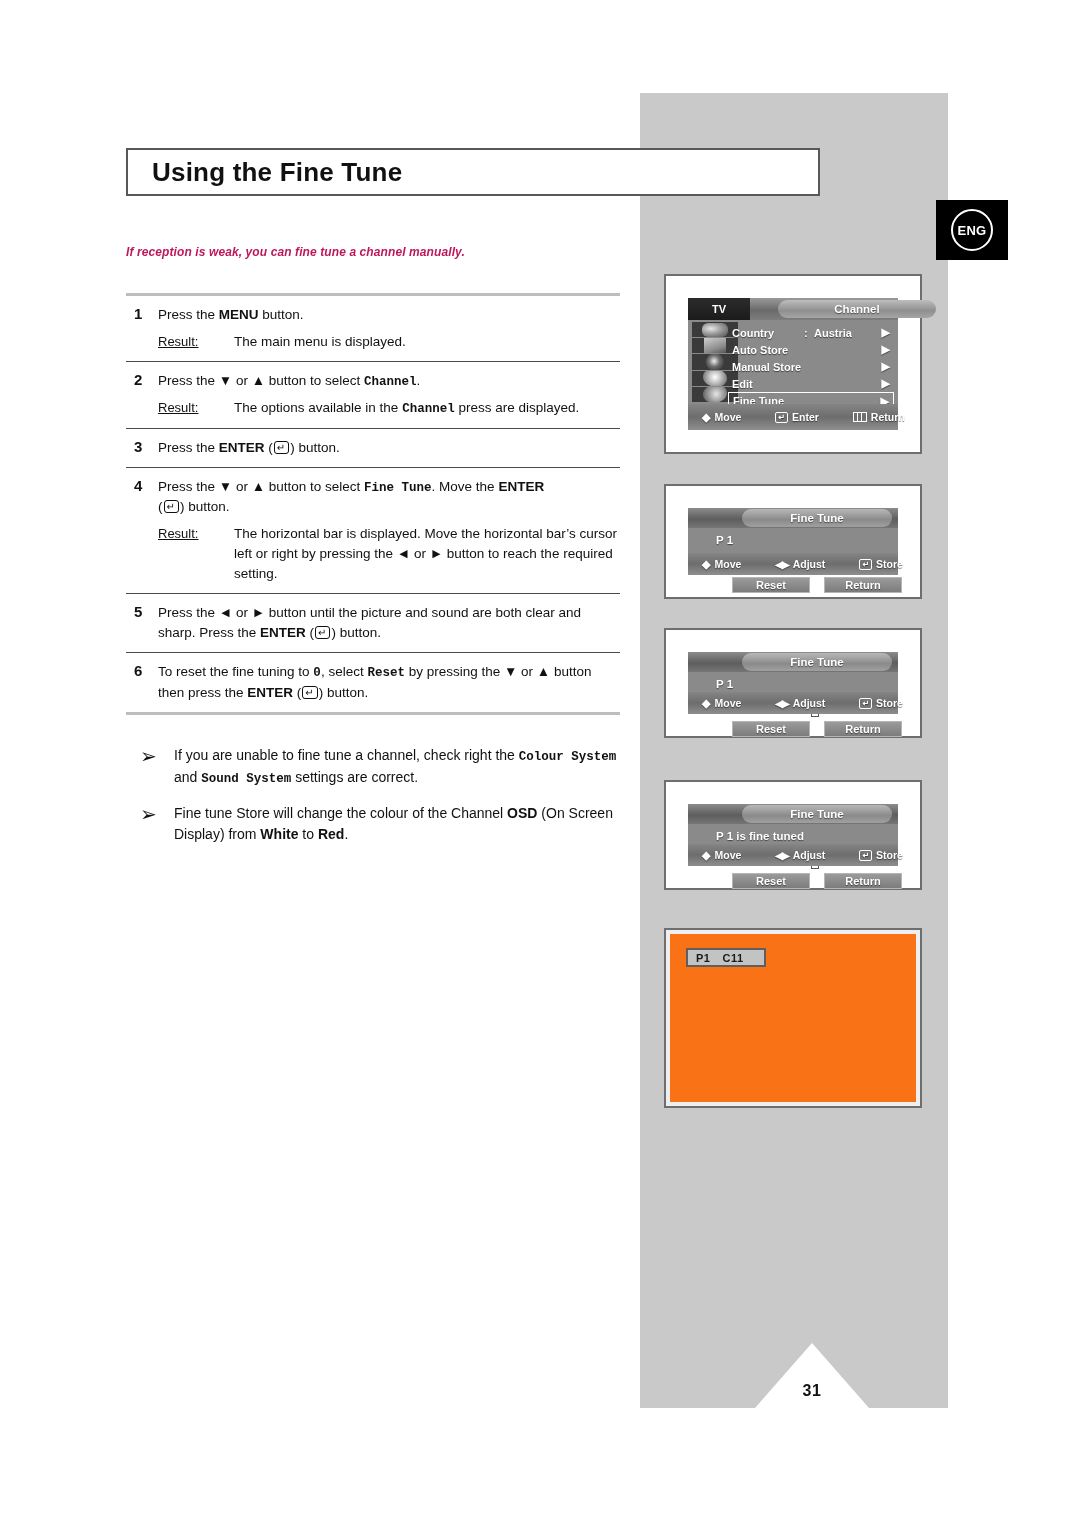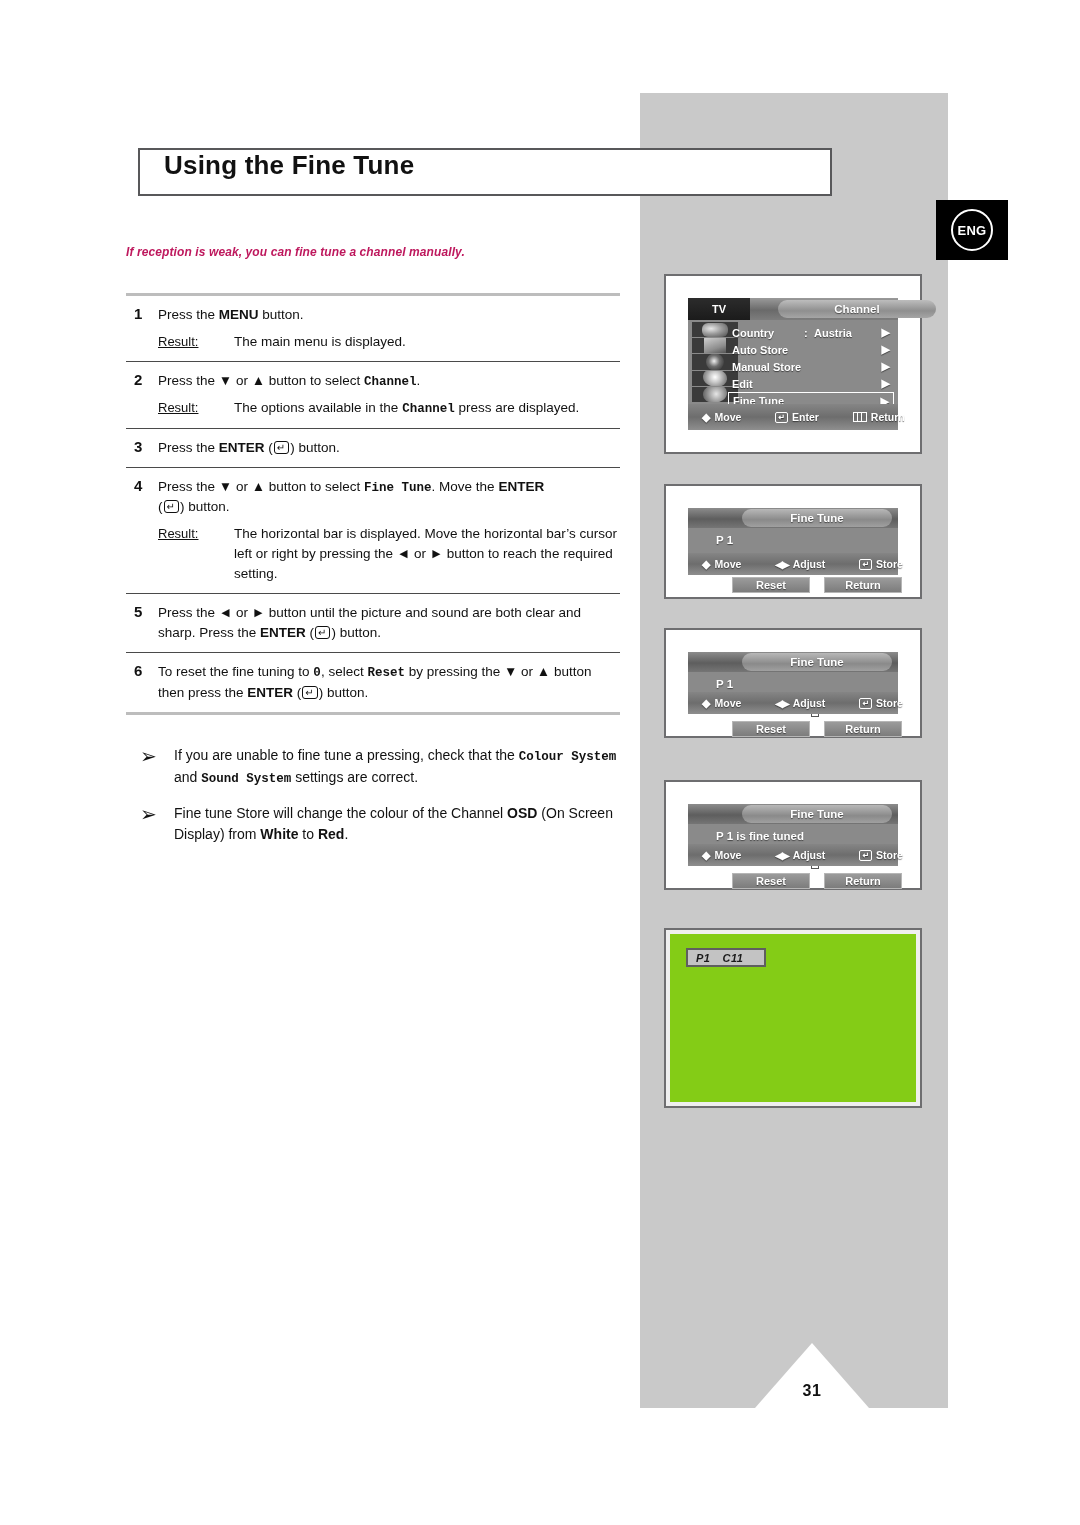"Using the Fine Tune" .title-box { align-items: flex-start -> center; margin-left: 12px -> none }
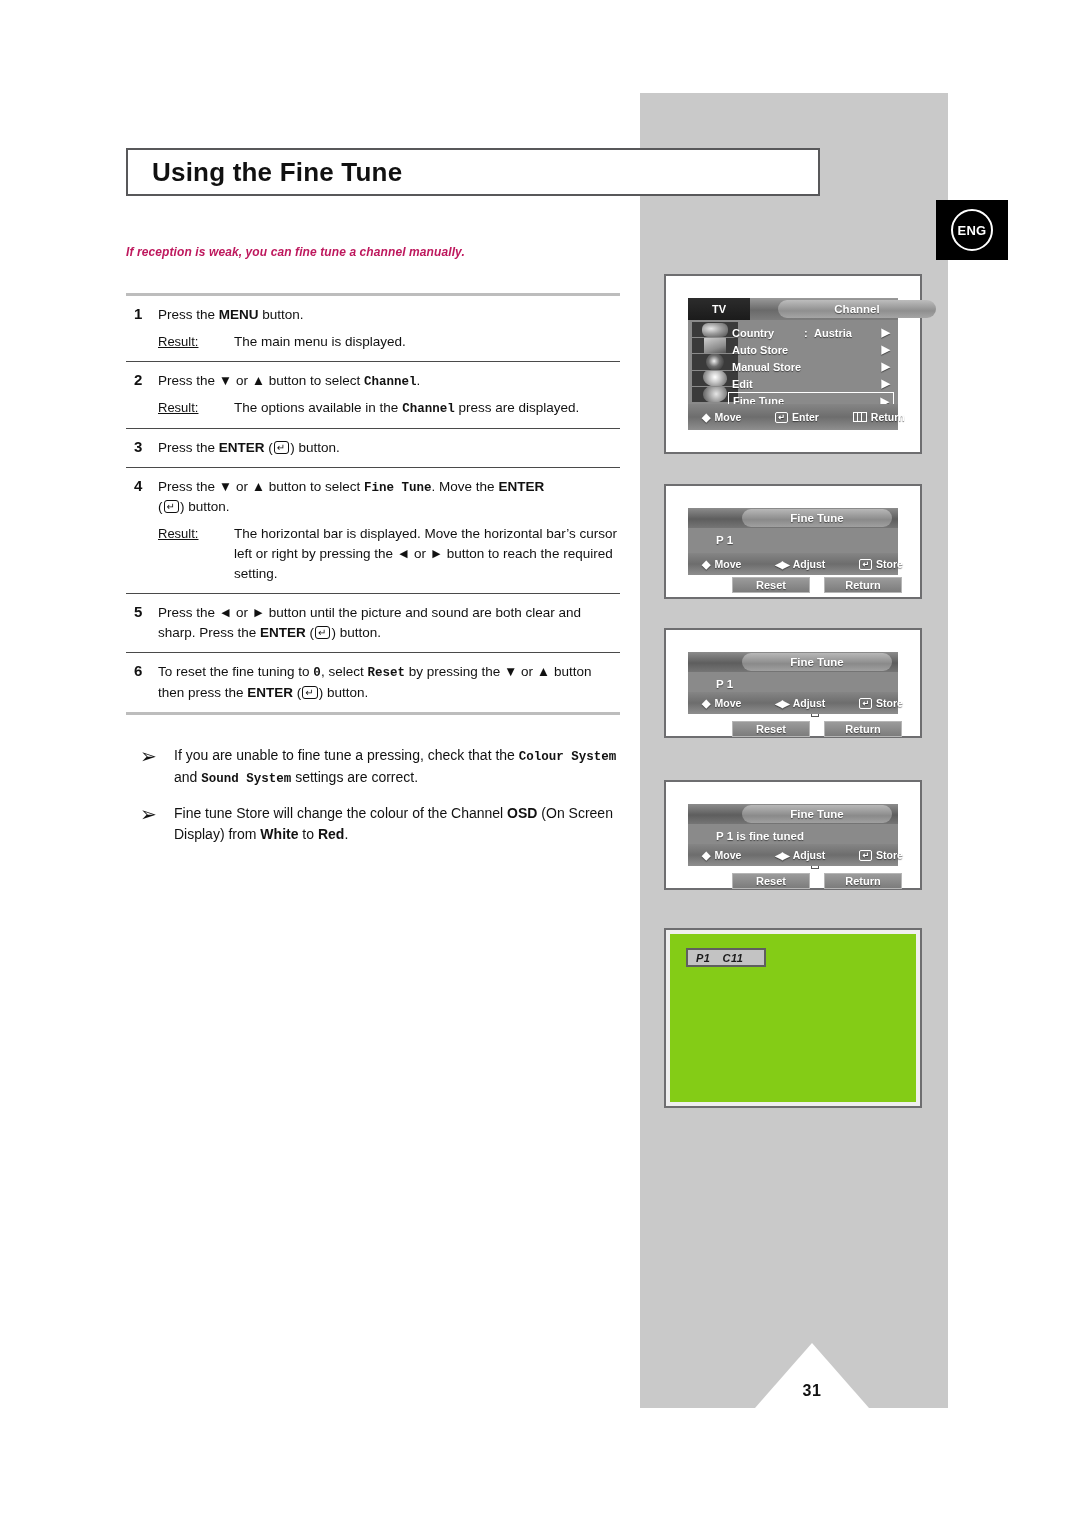"If you are unable to" span { text: pressing, check that -> channel, check right }
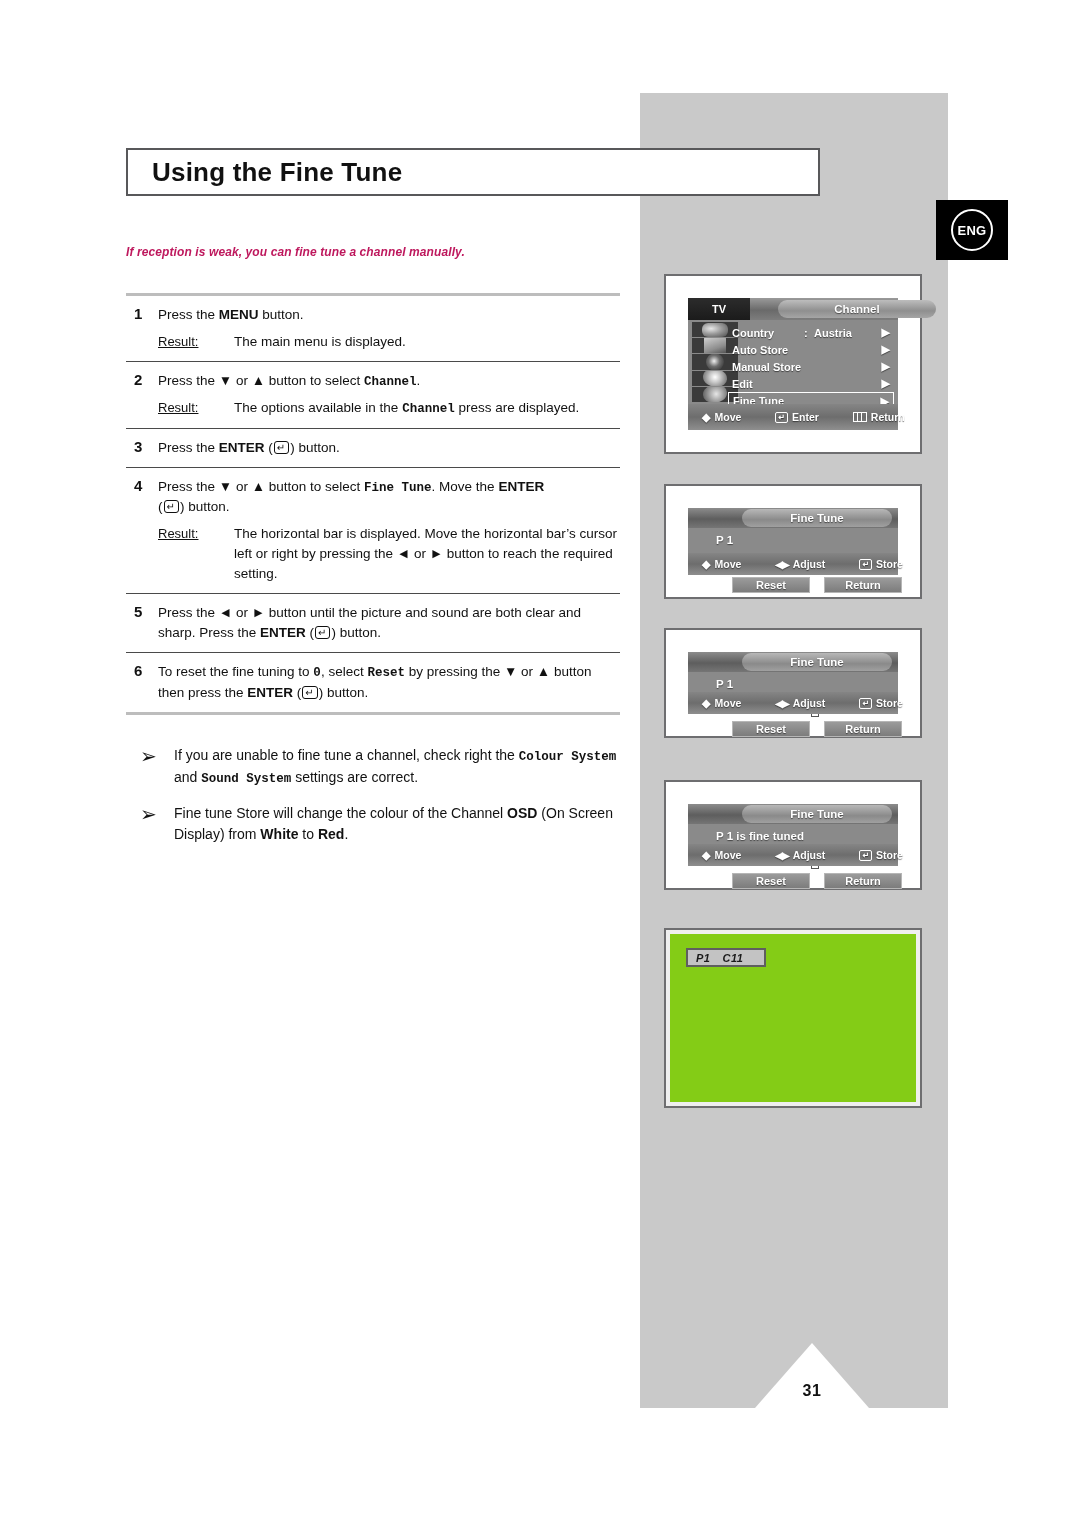"P1" .blank-inner { background: #84cc16 -> #f97316; font-style: italic -> none }
